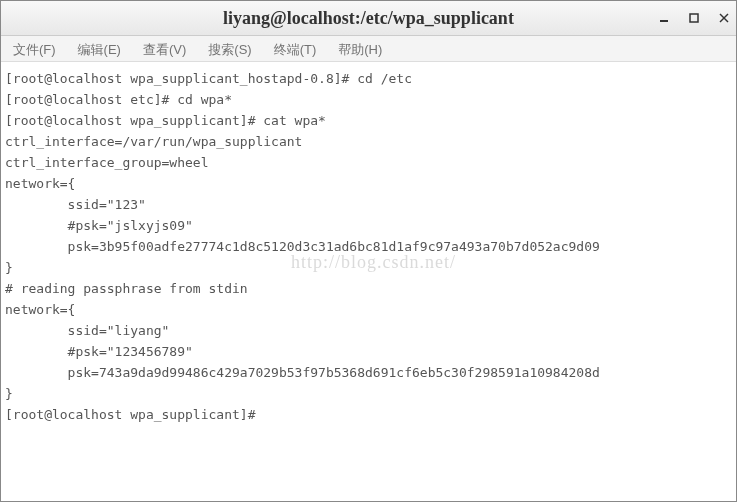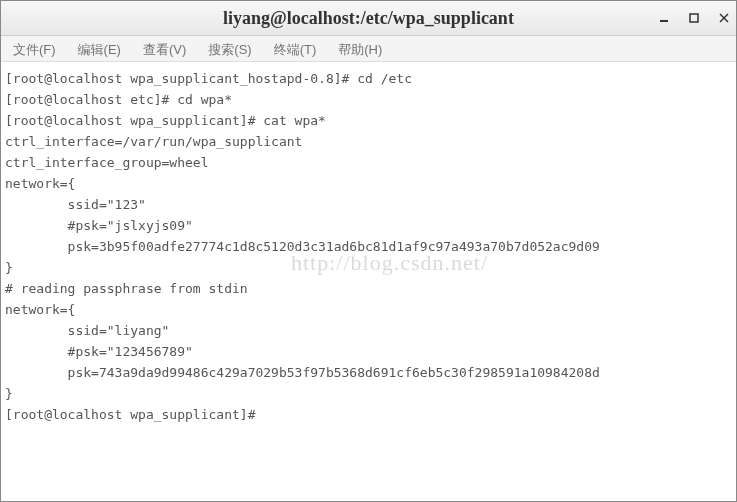"http://blog.csdn.net/" .watermark { font-size: 22px -> 18px }
